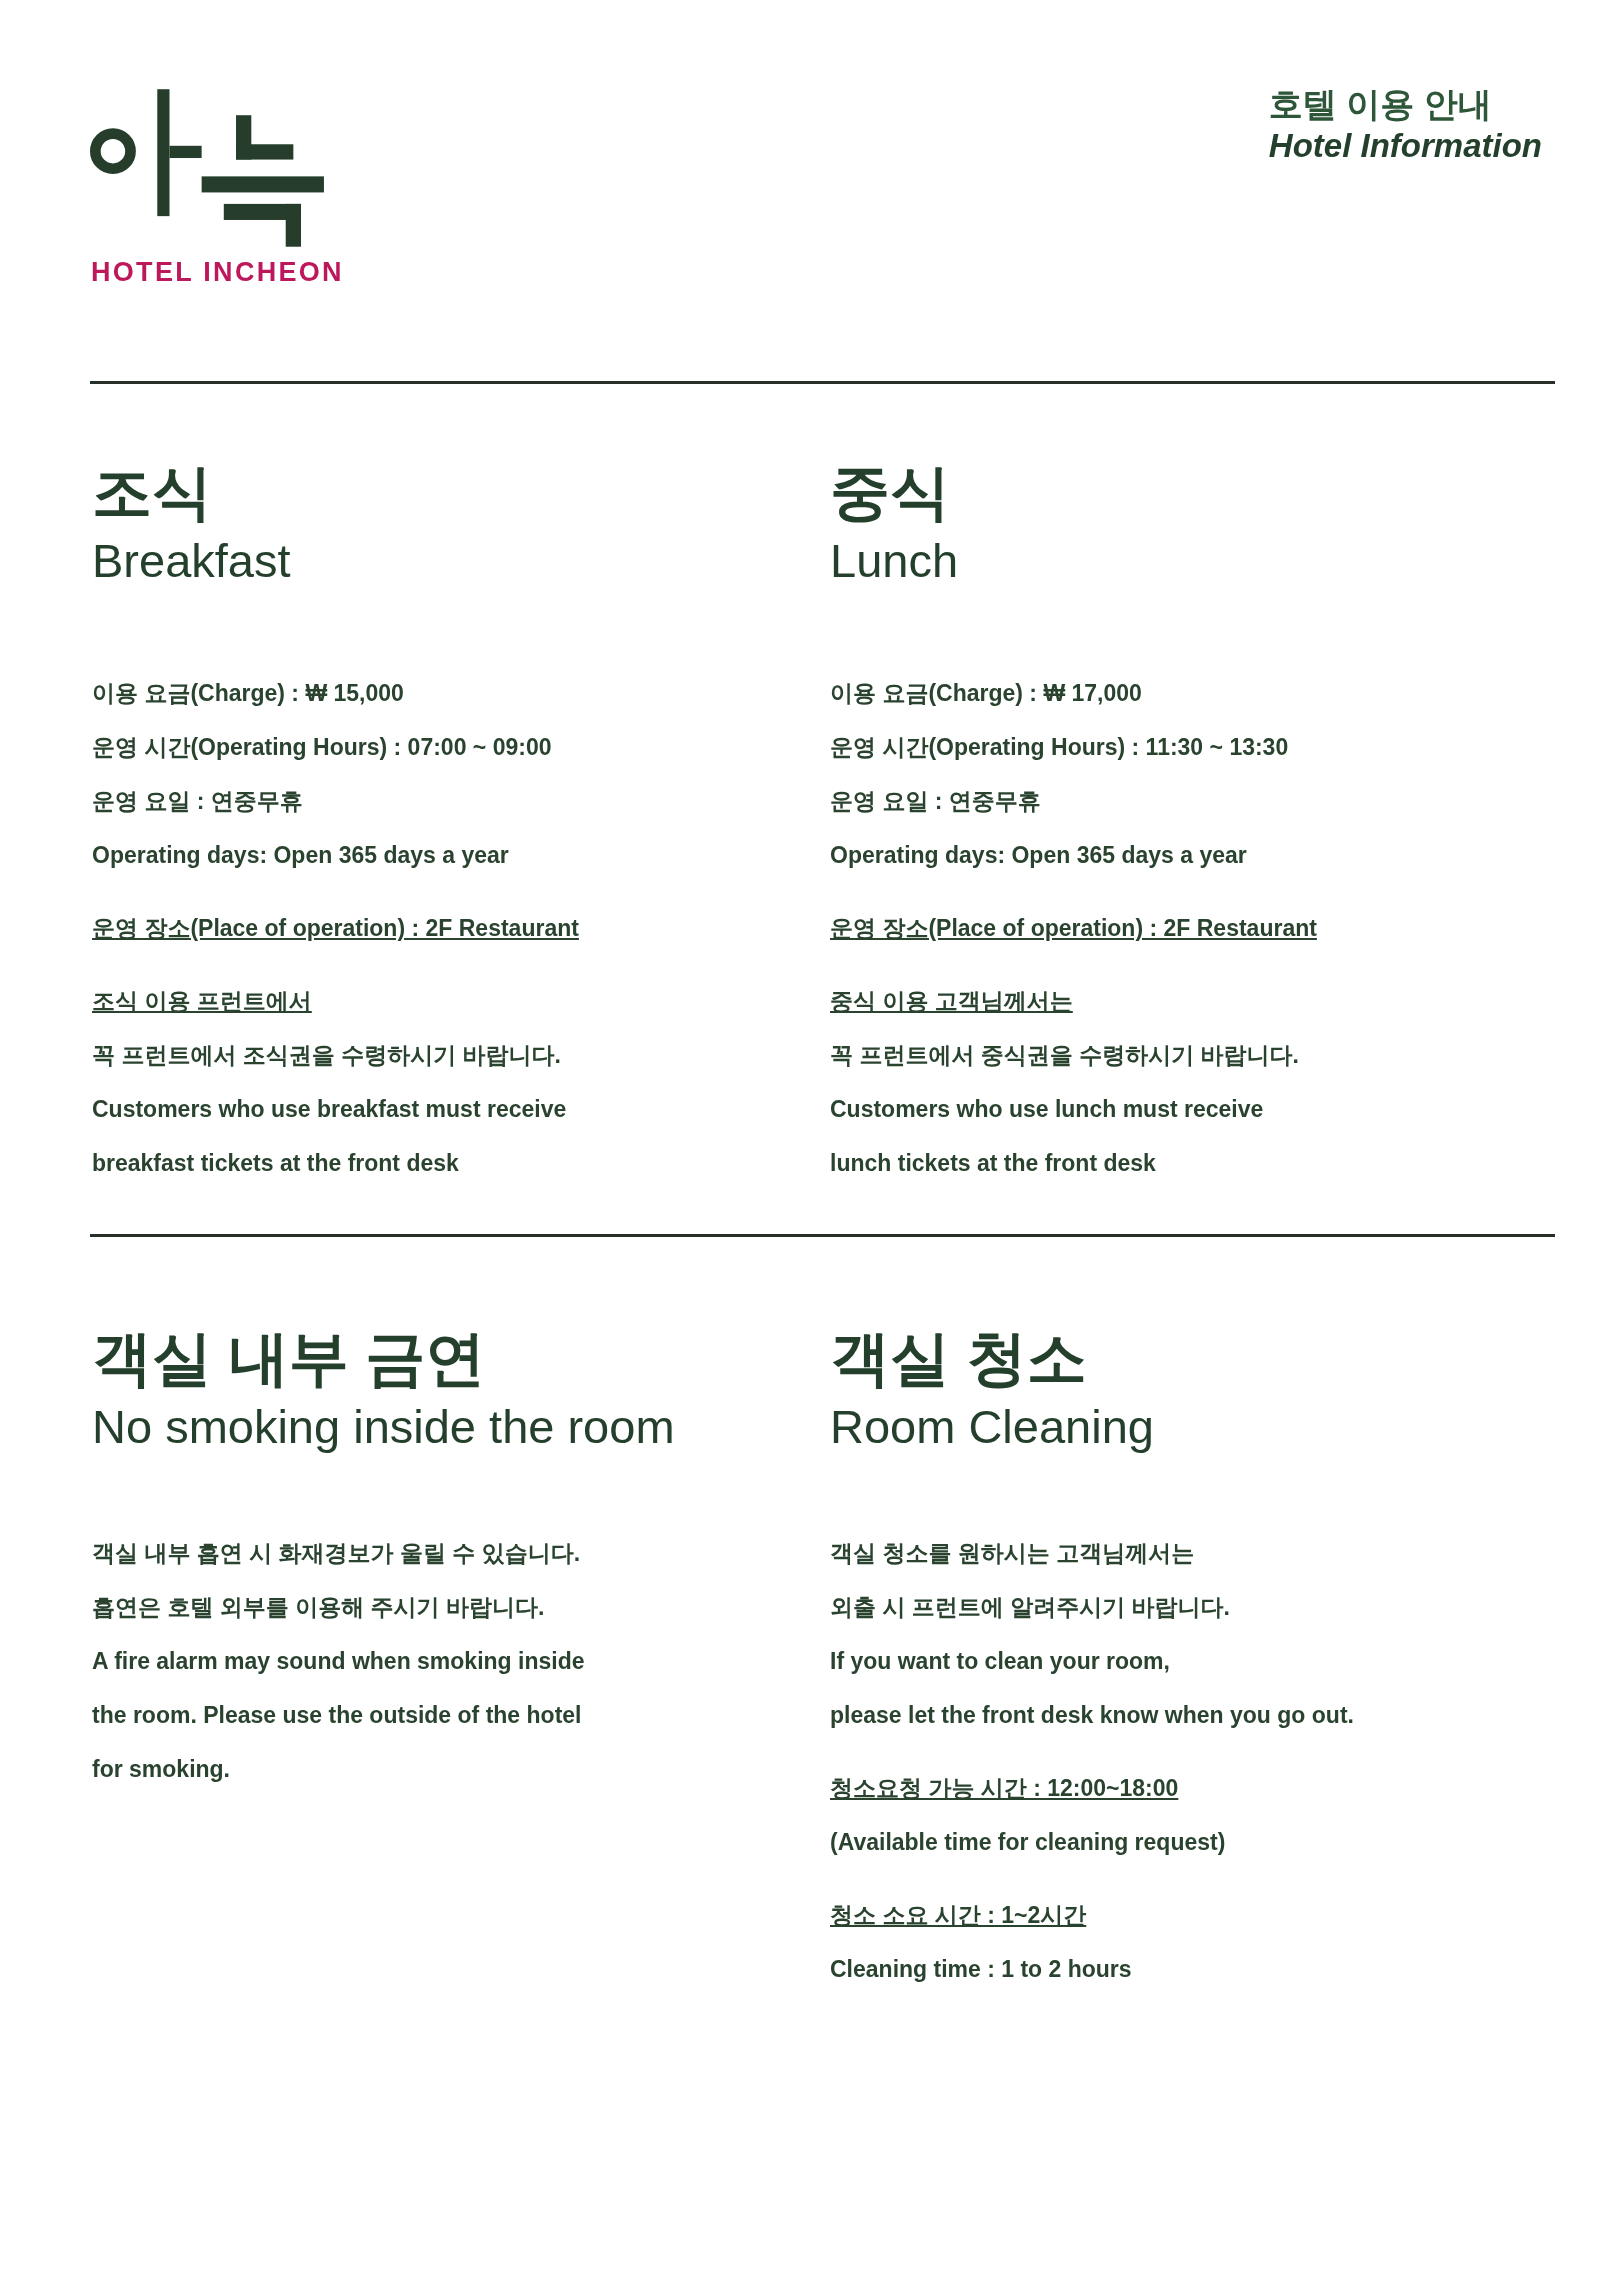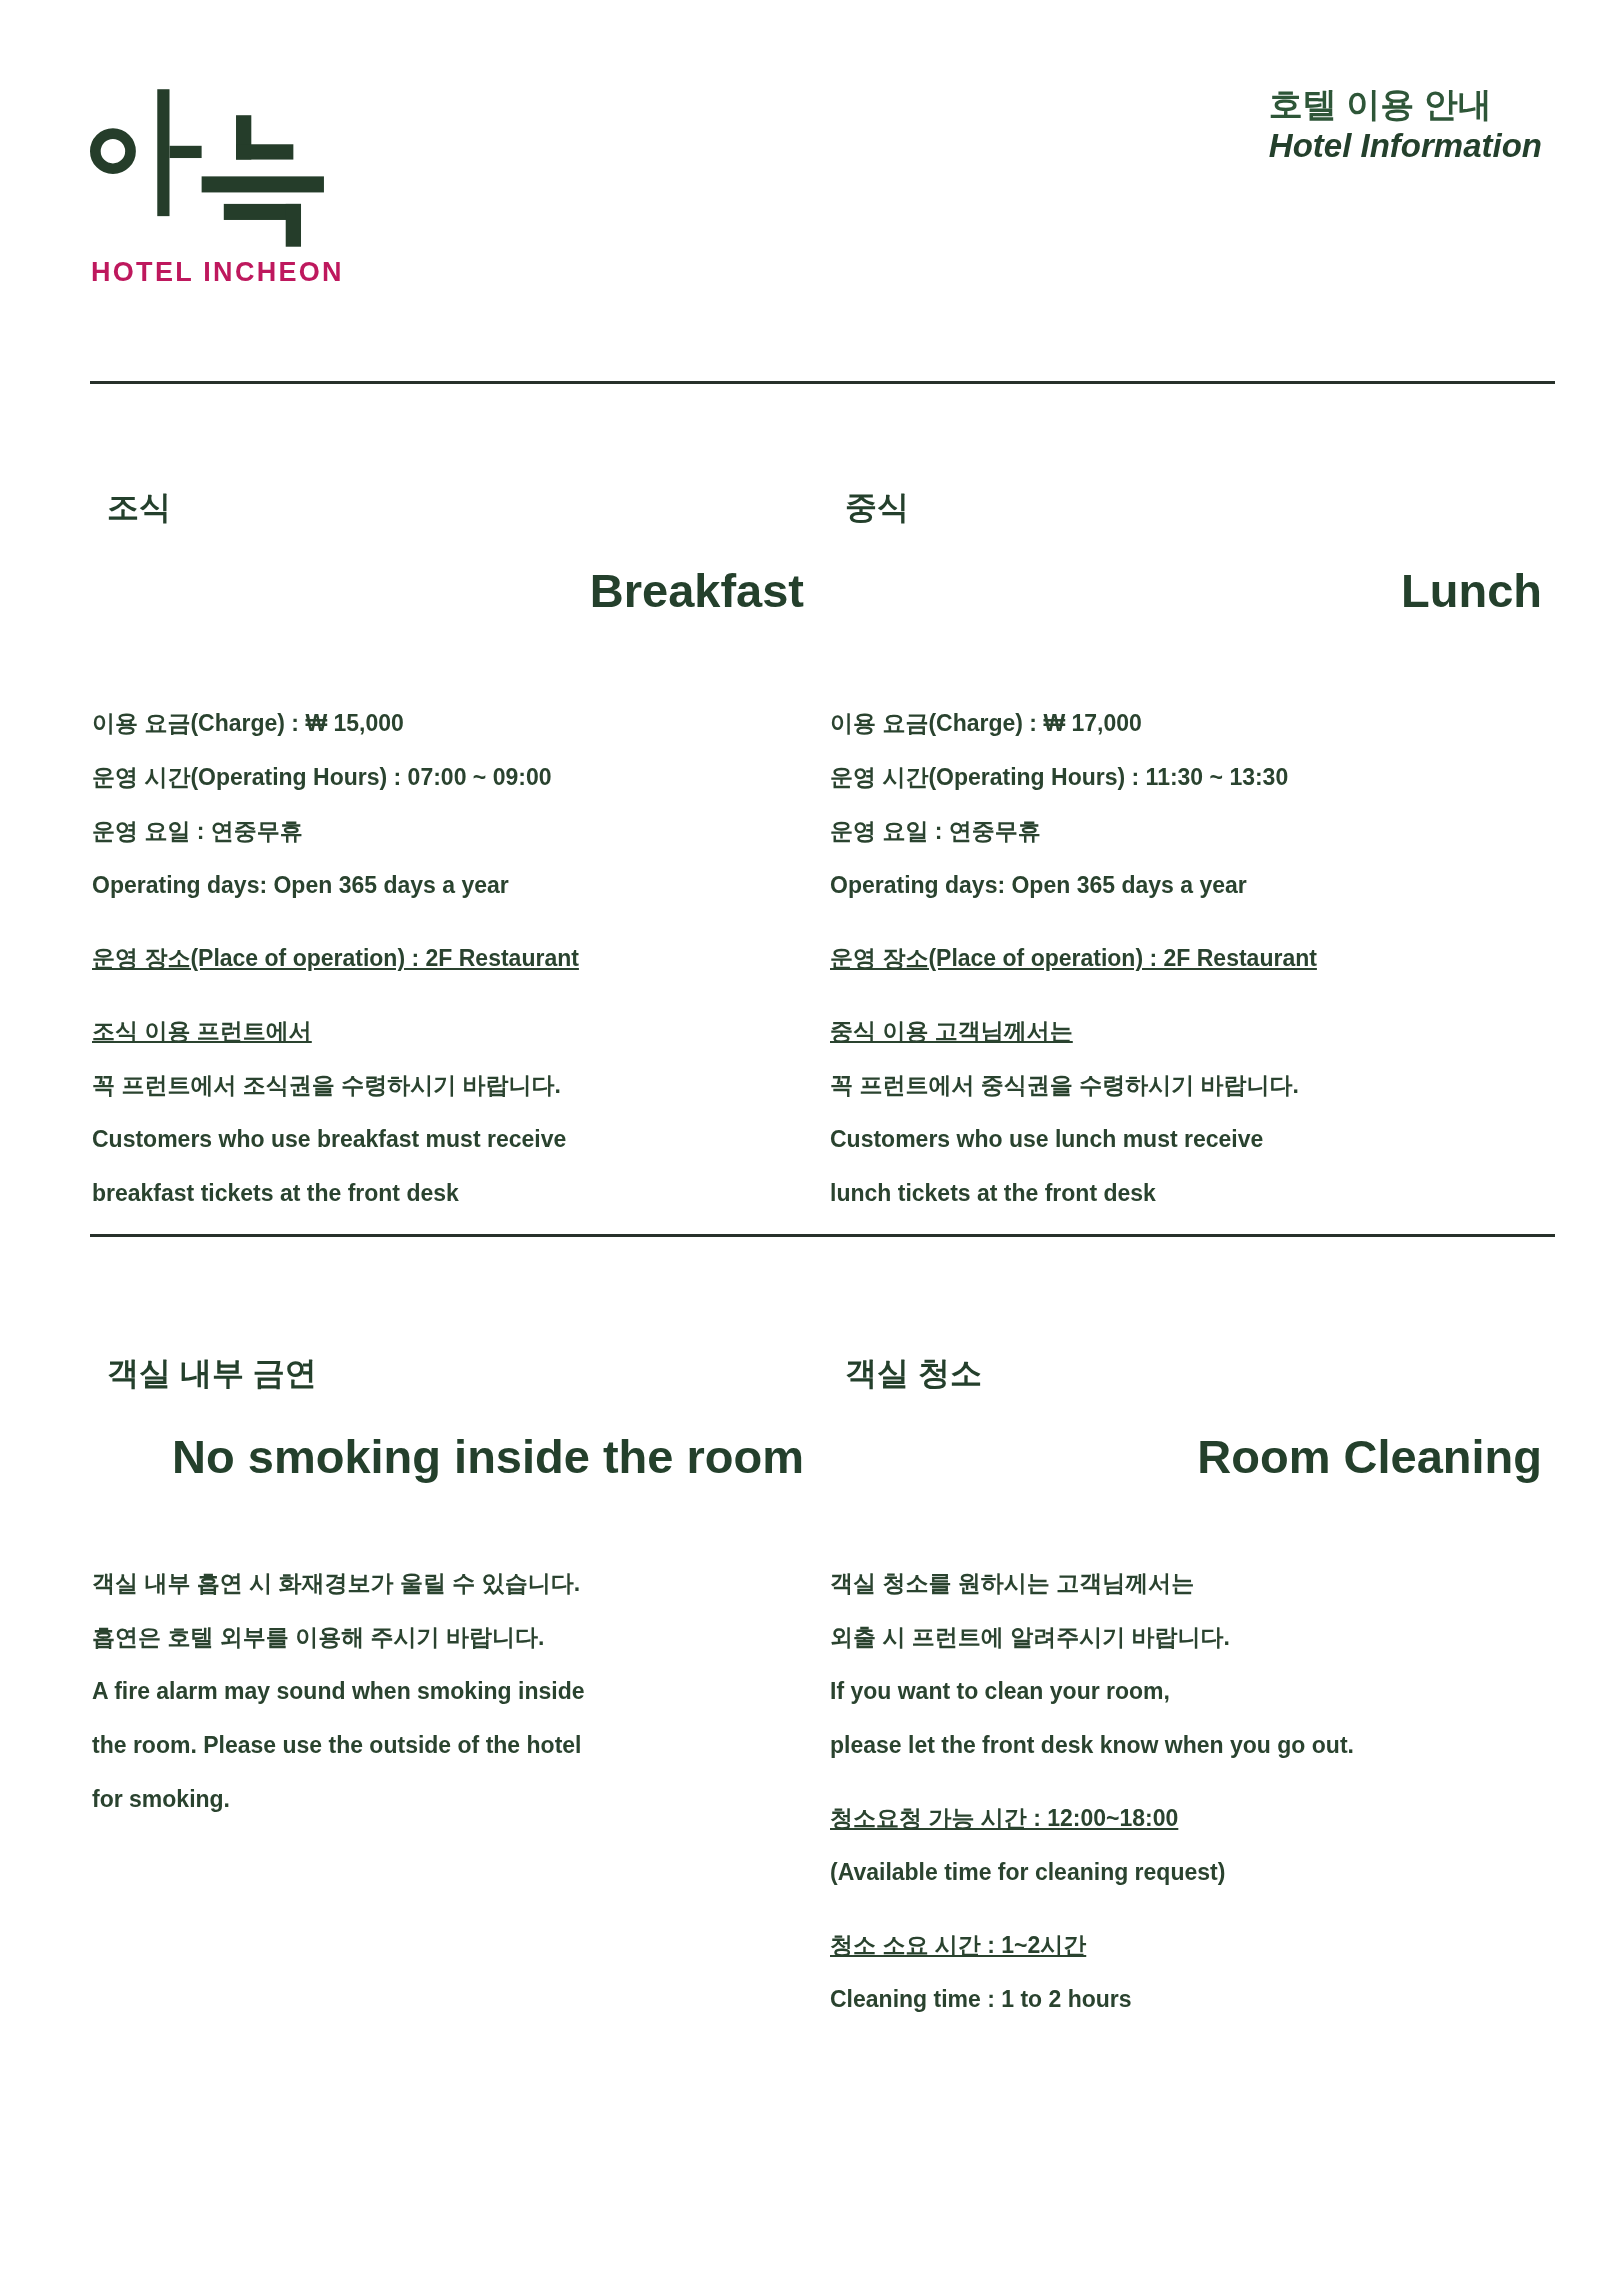"조식" .title-kr { font-size: 32px -> 60px; margin: 15px -> 0 }
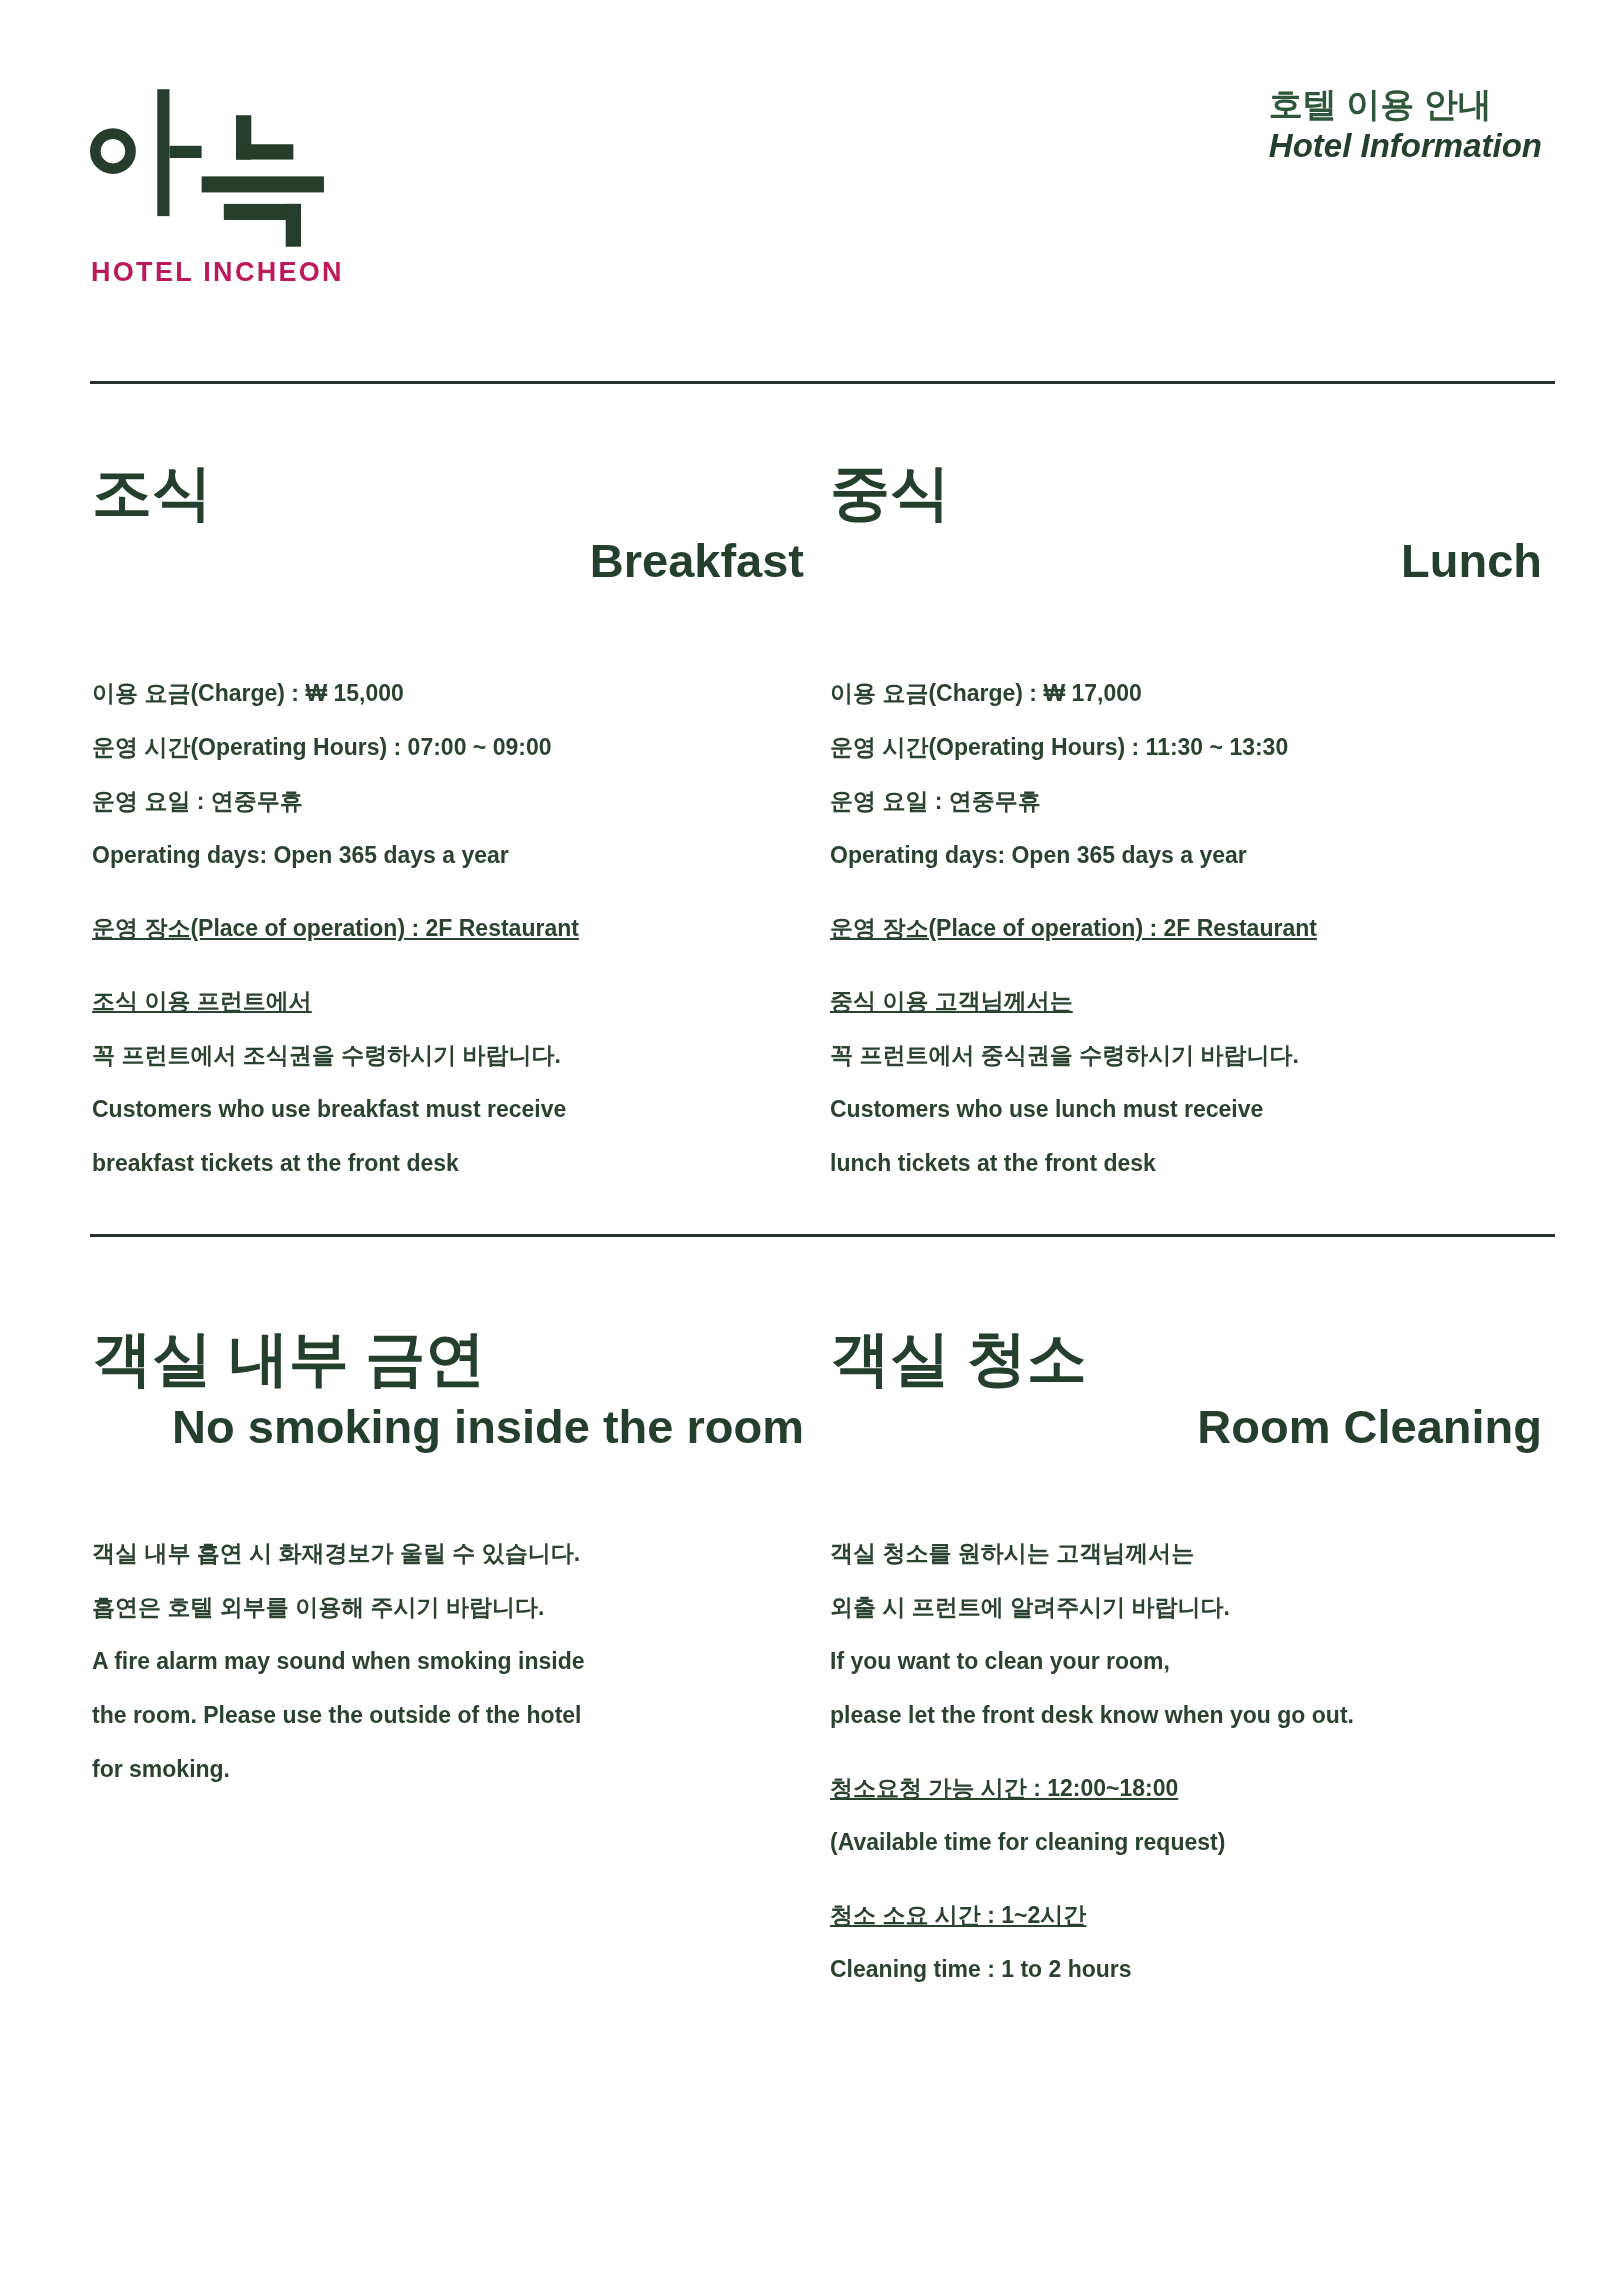"Breakfast" .title-en { font-weight: bold -> normal; text-align: right -> none }
